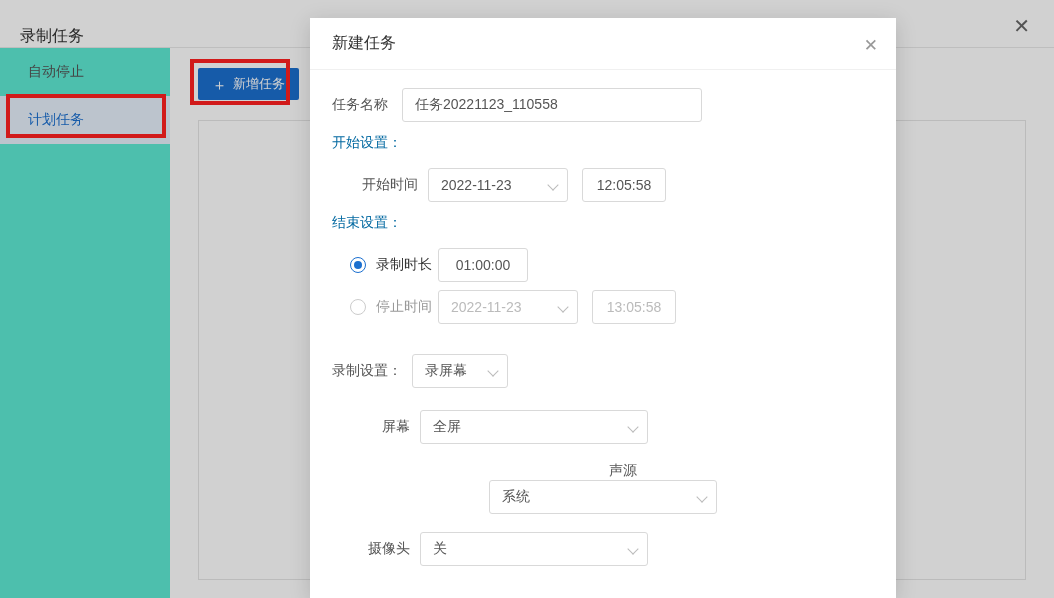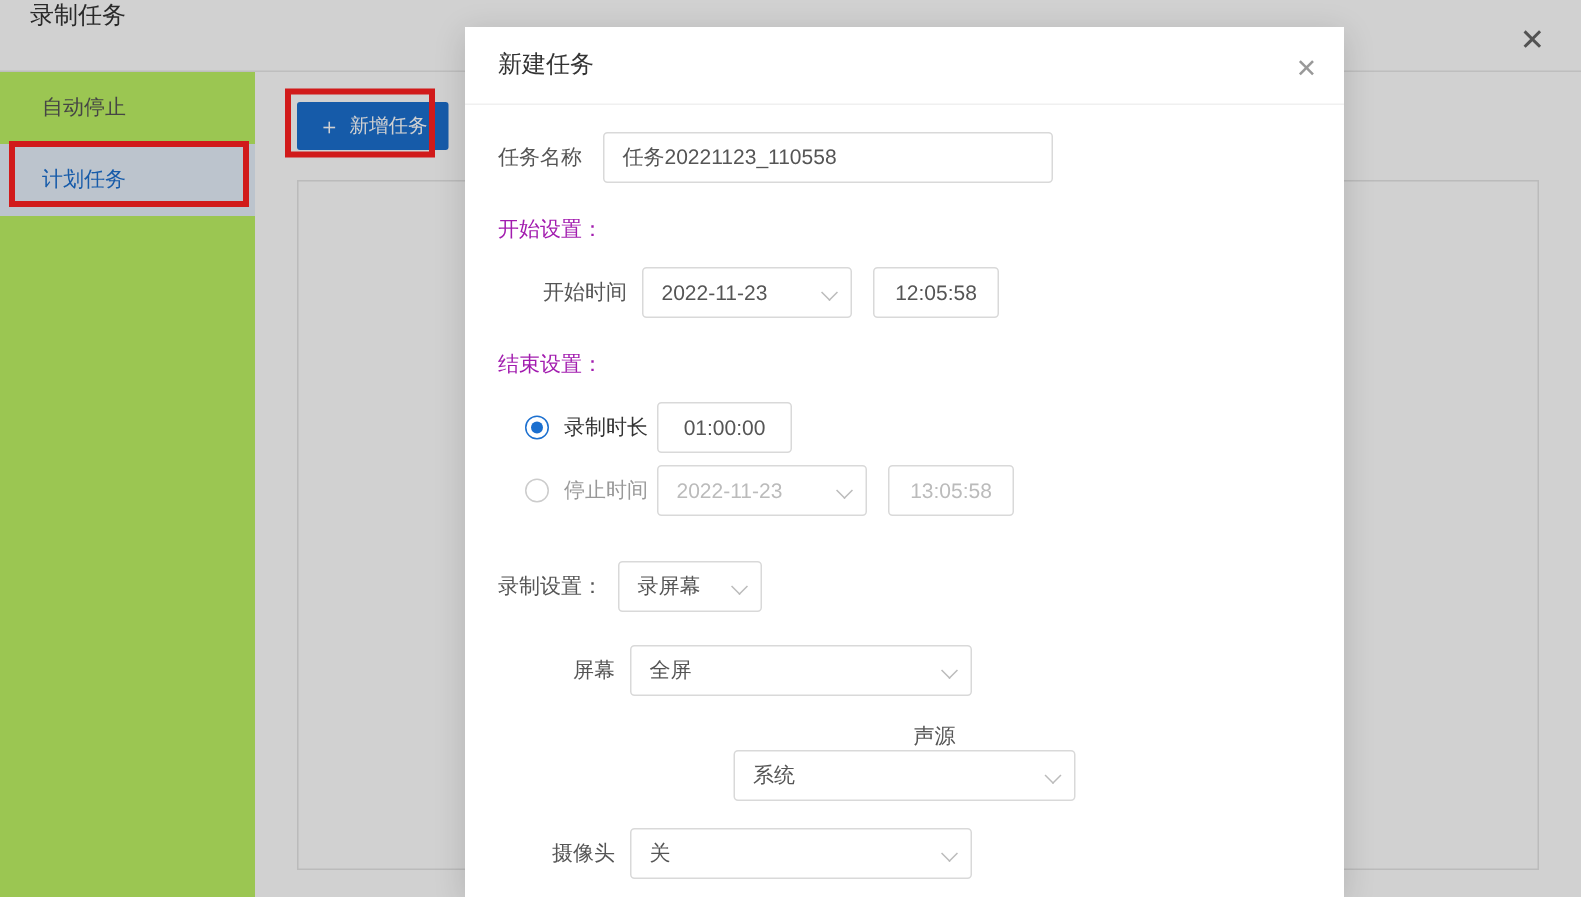"录制任务" .page-header { align-items: flex-start -> flex-end }
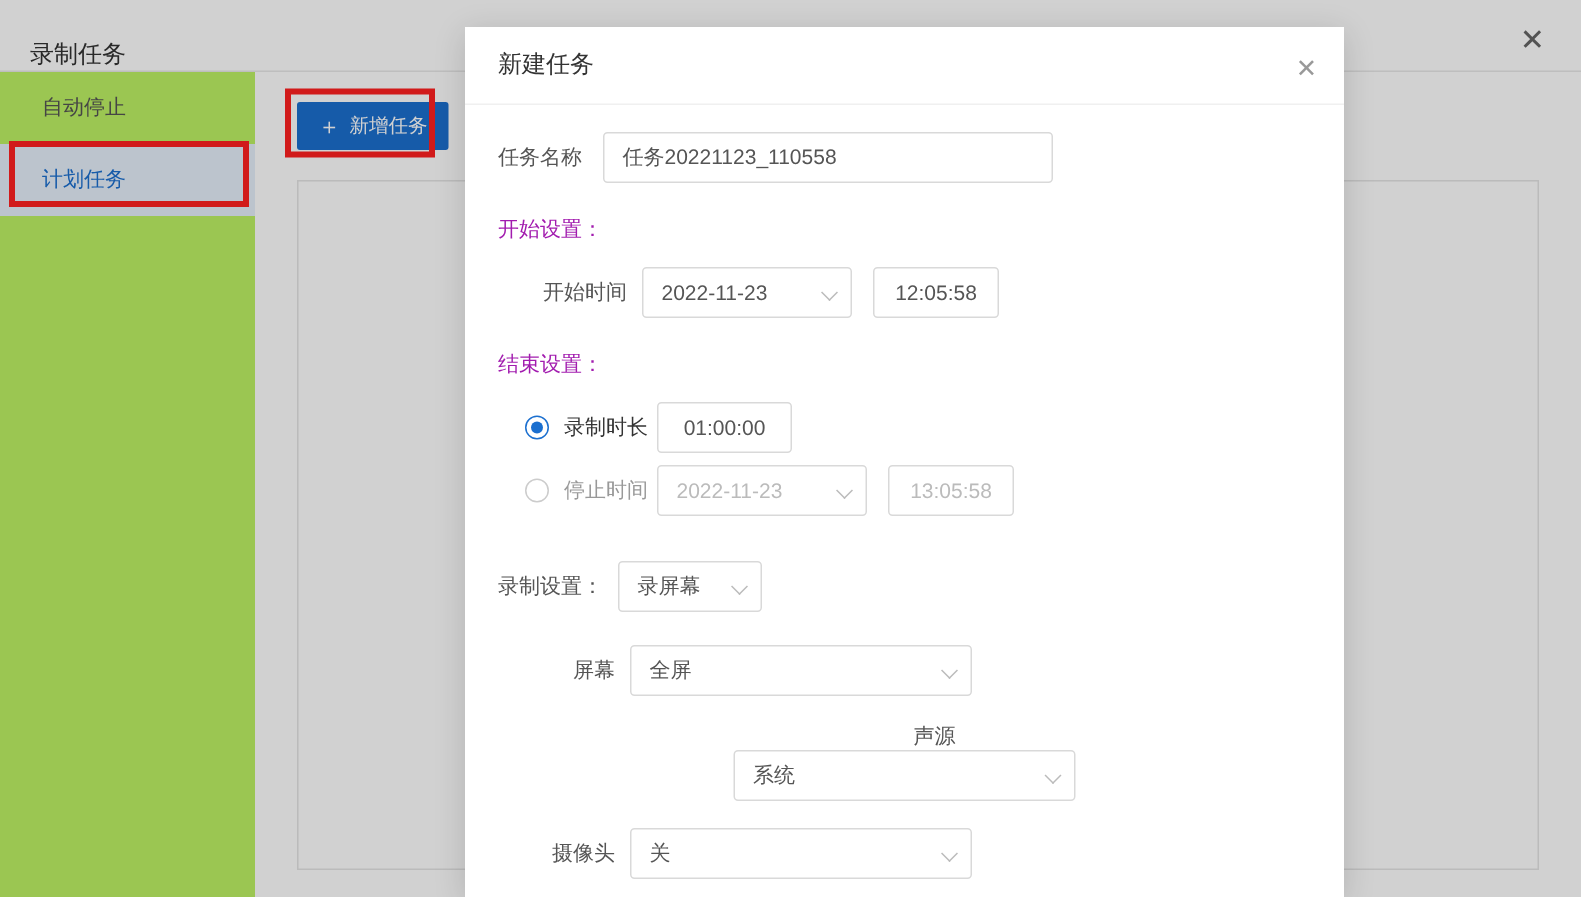"自动停止" .sidebar { background: #bef264 -> #5eead4 }
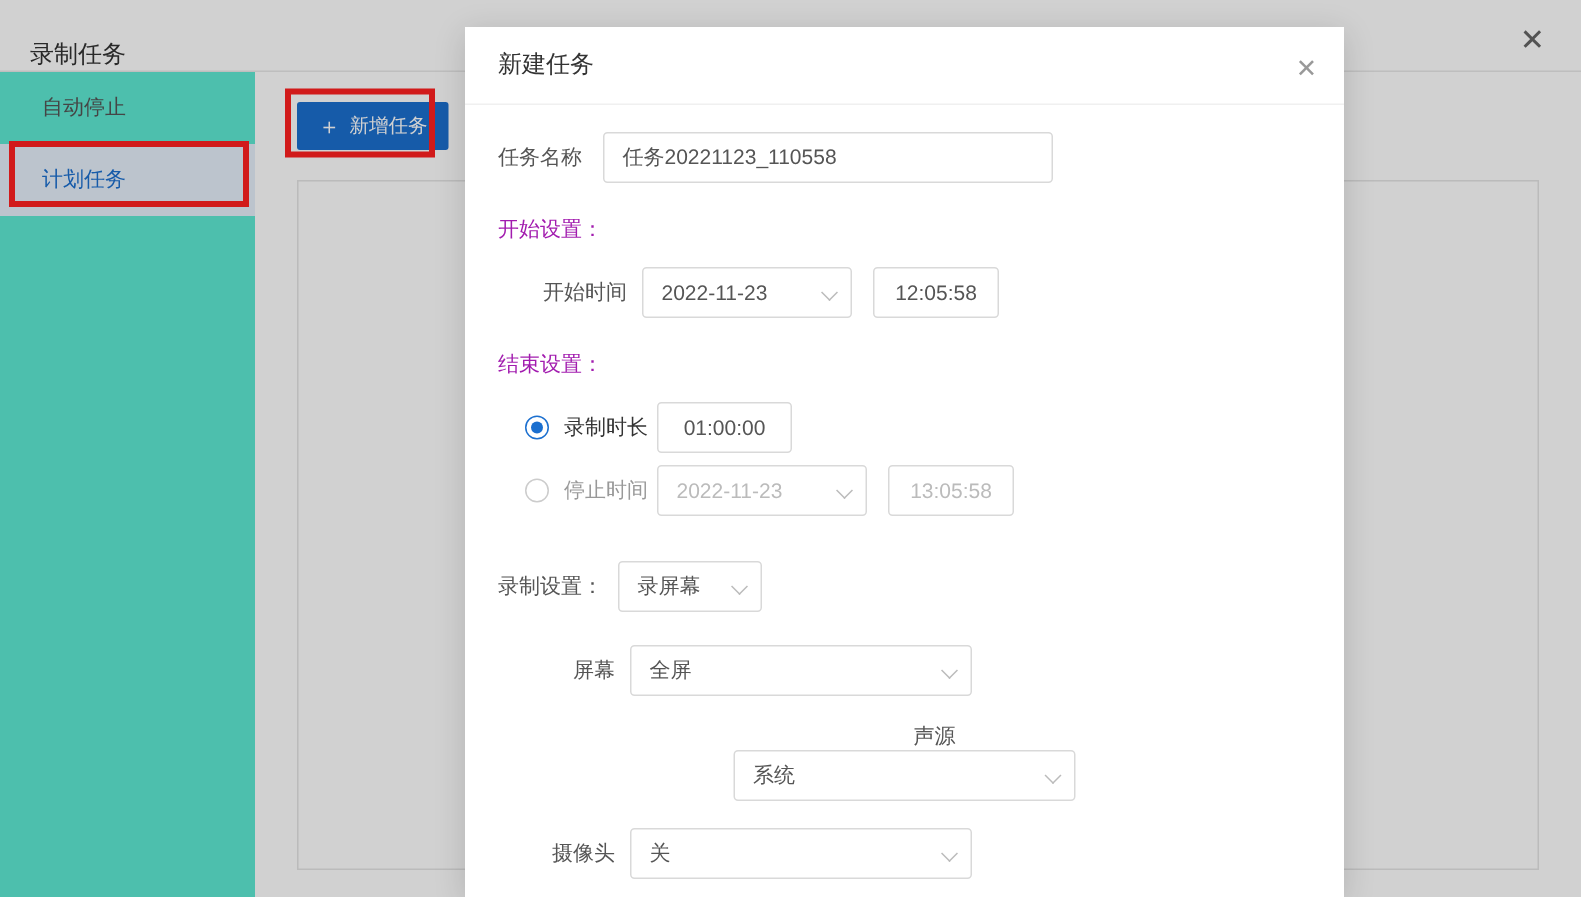"开始设置：" .section-title { color: #a21caf -> #0369a1; margin: 22px 0 16px -> 12px 0 16px }
